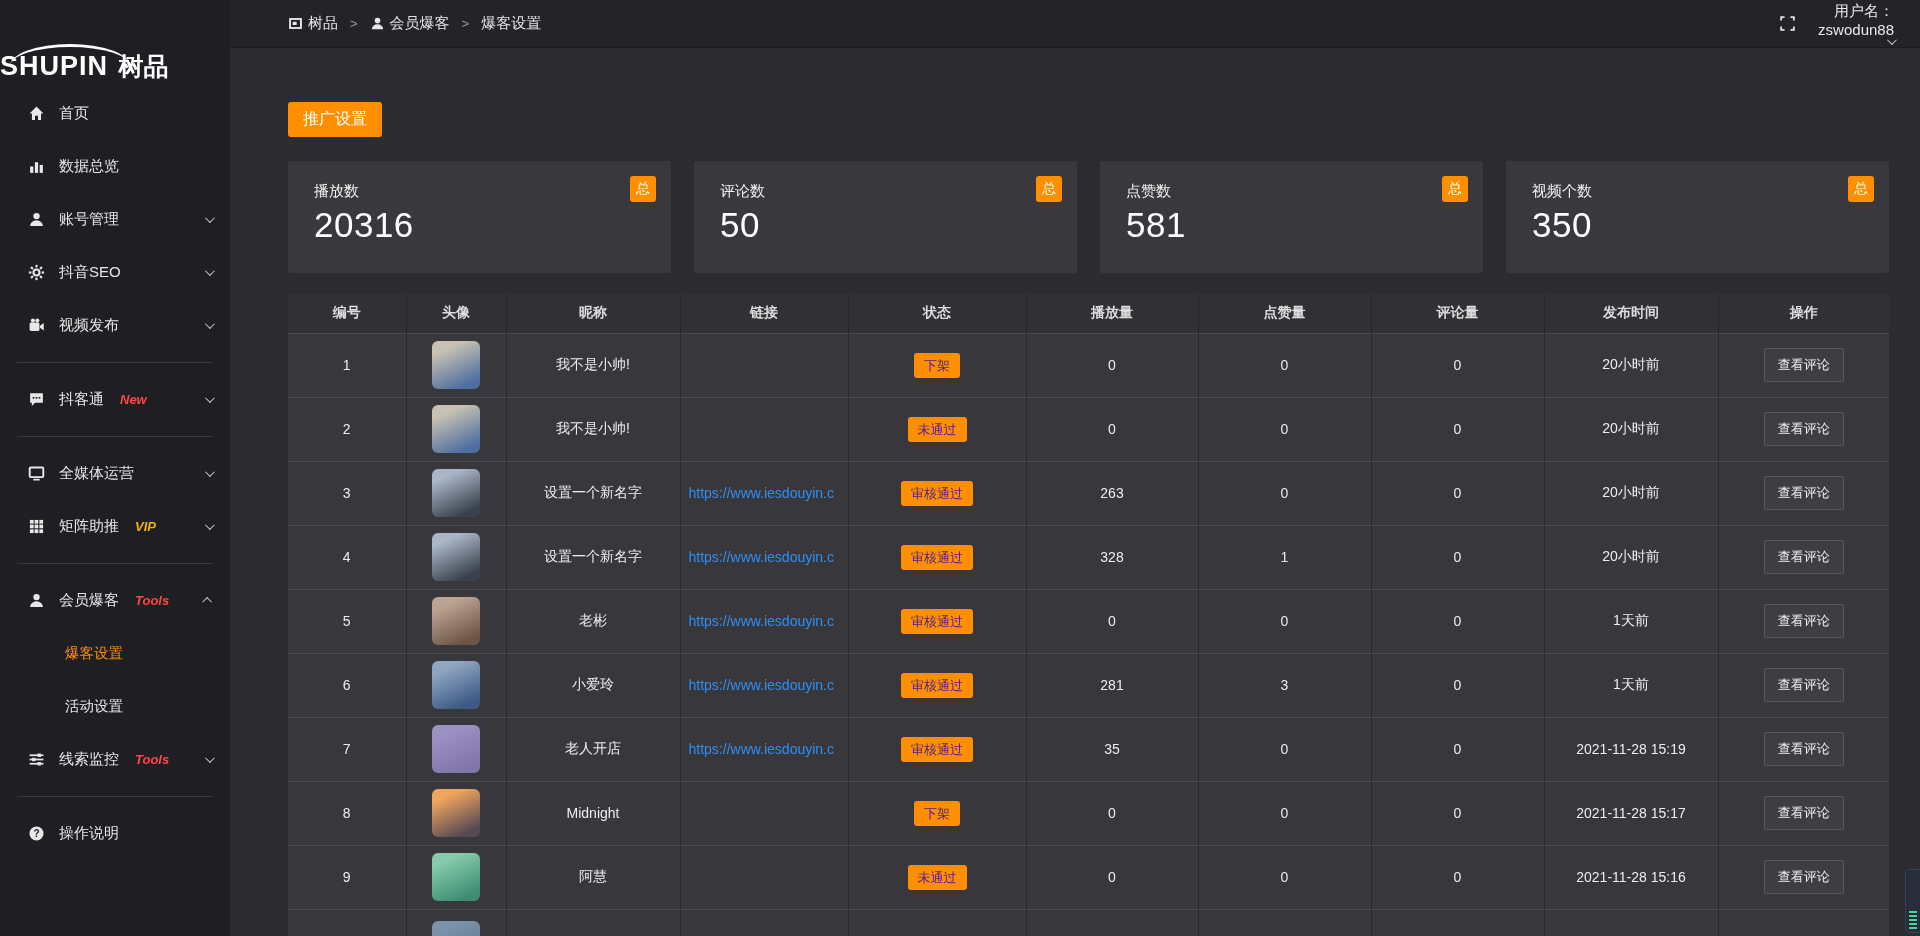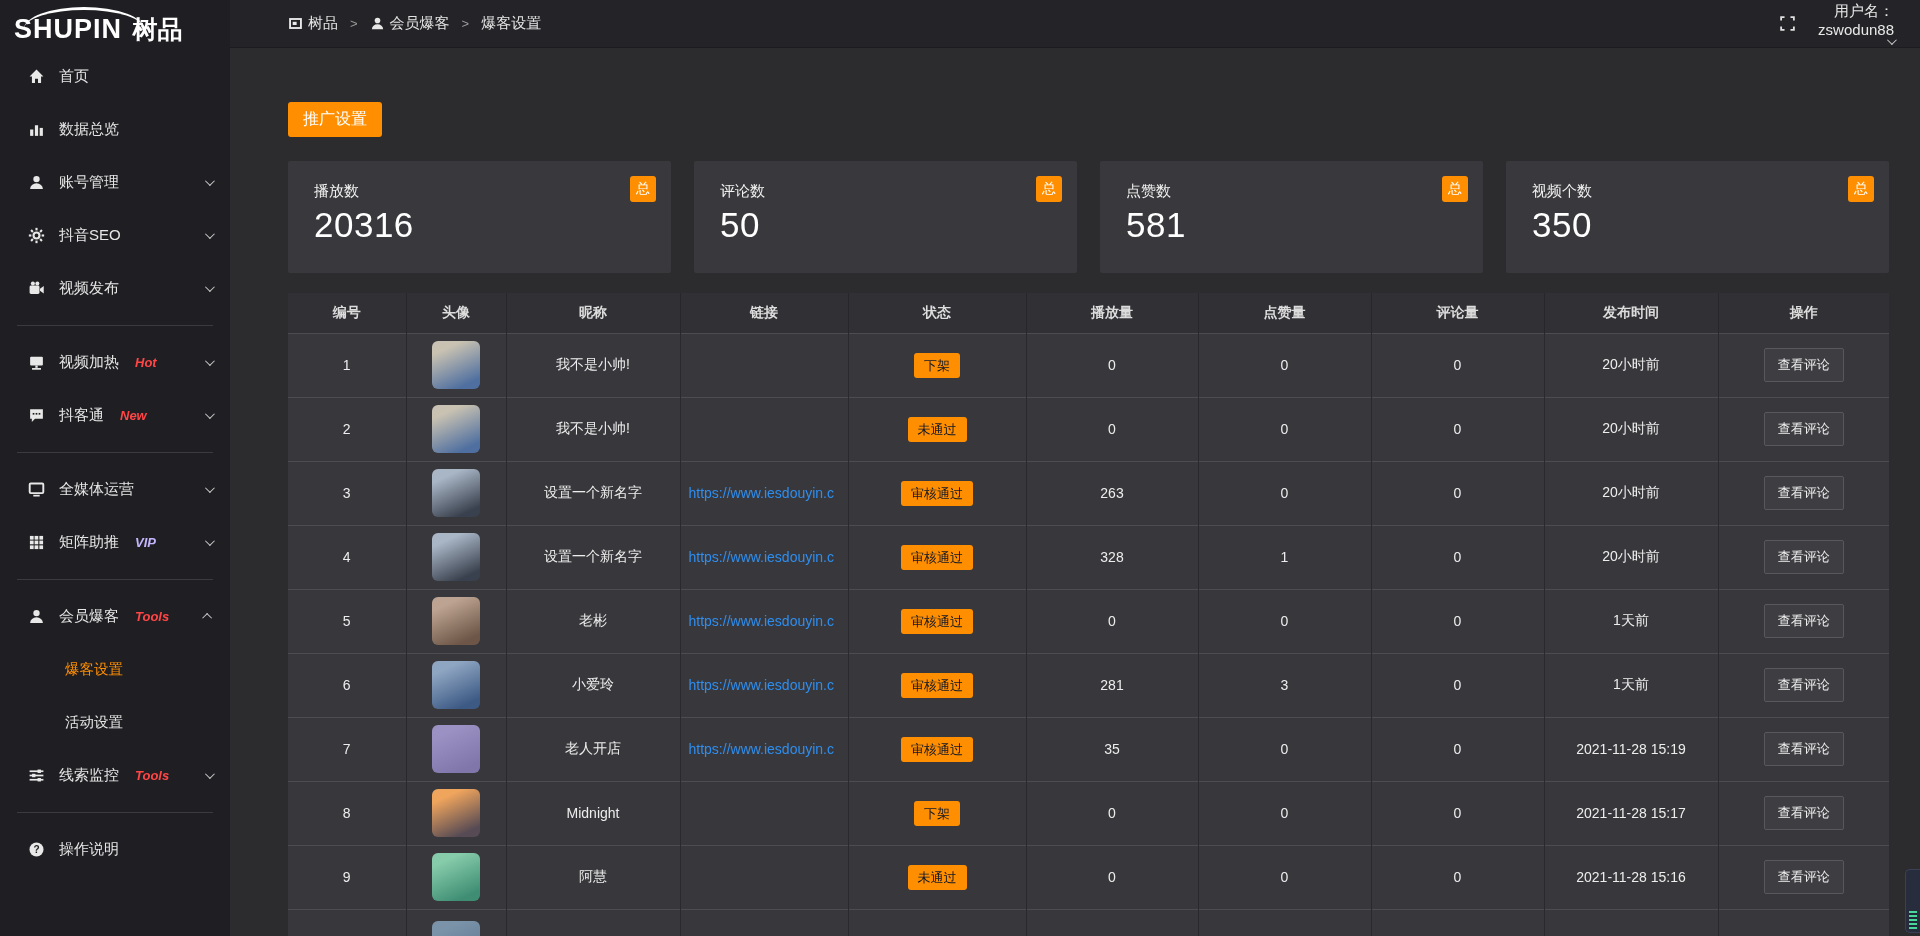"SHUPIN 树品" .logo { margin-top: none -> 37px; padding-left: 14px -> none }
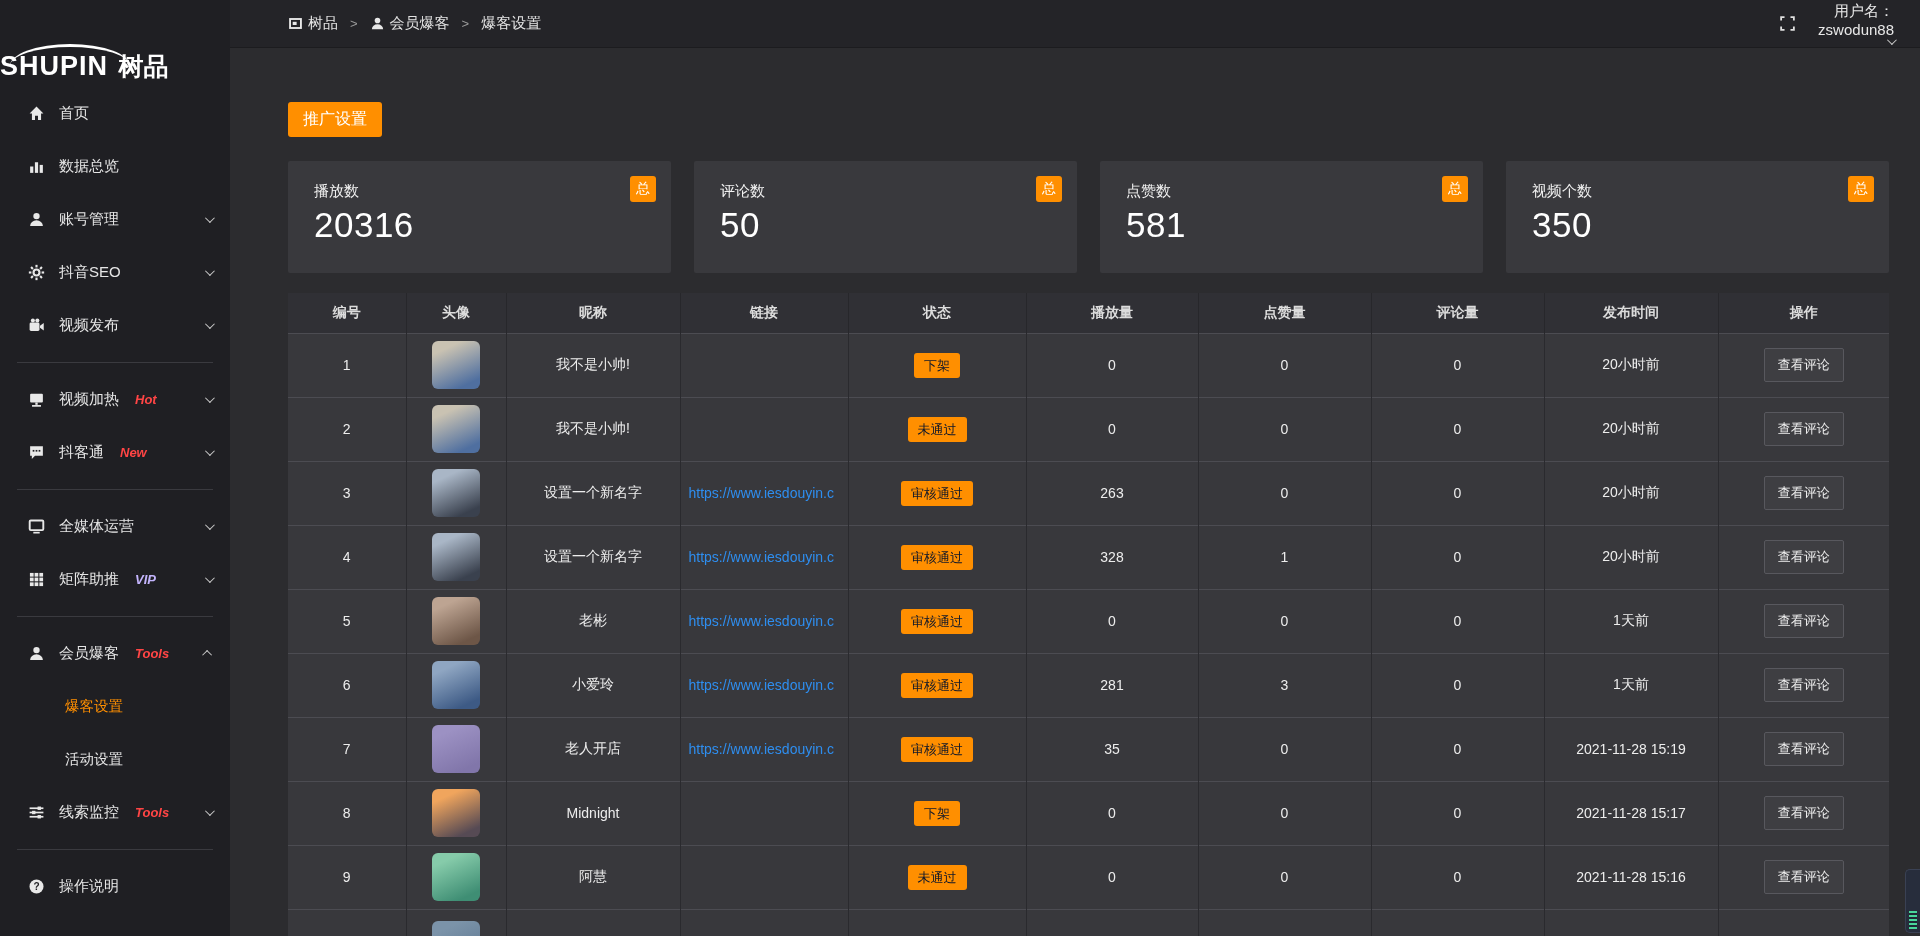"下架" .status-badge { color: #0f172a -> #4c1d95 }
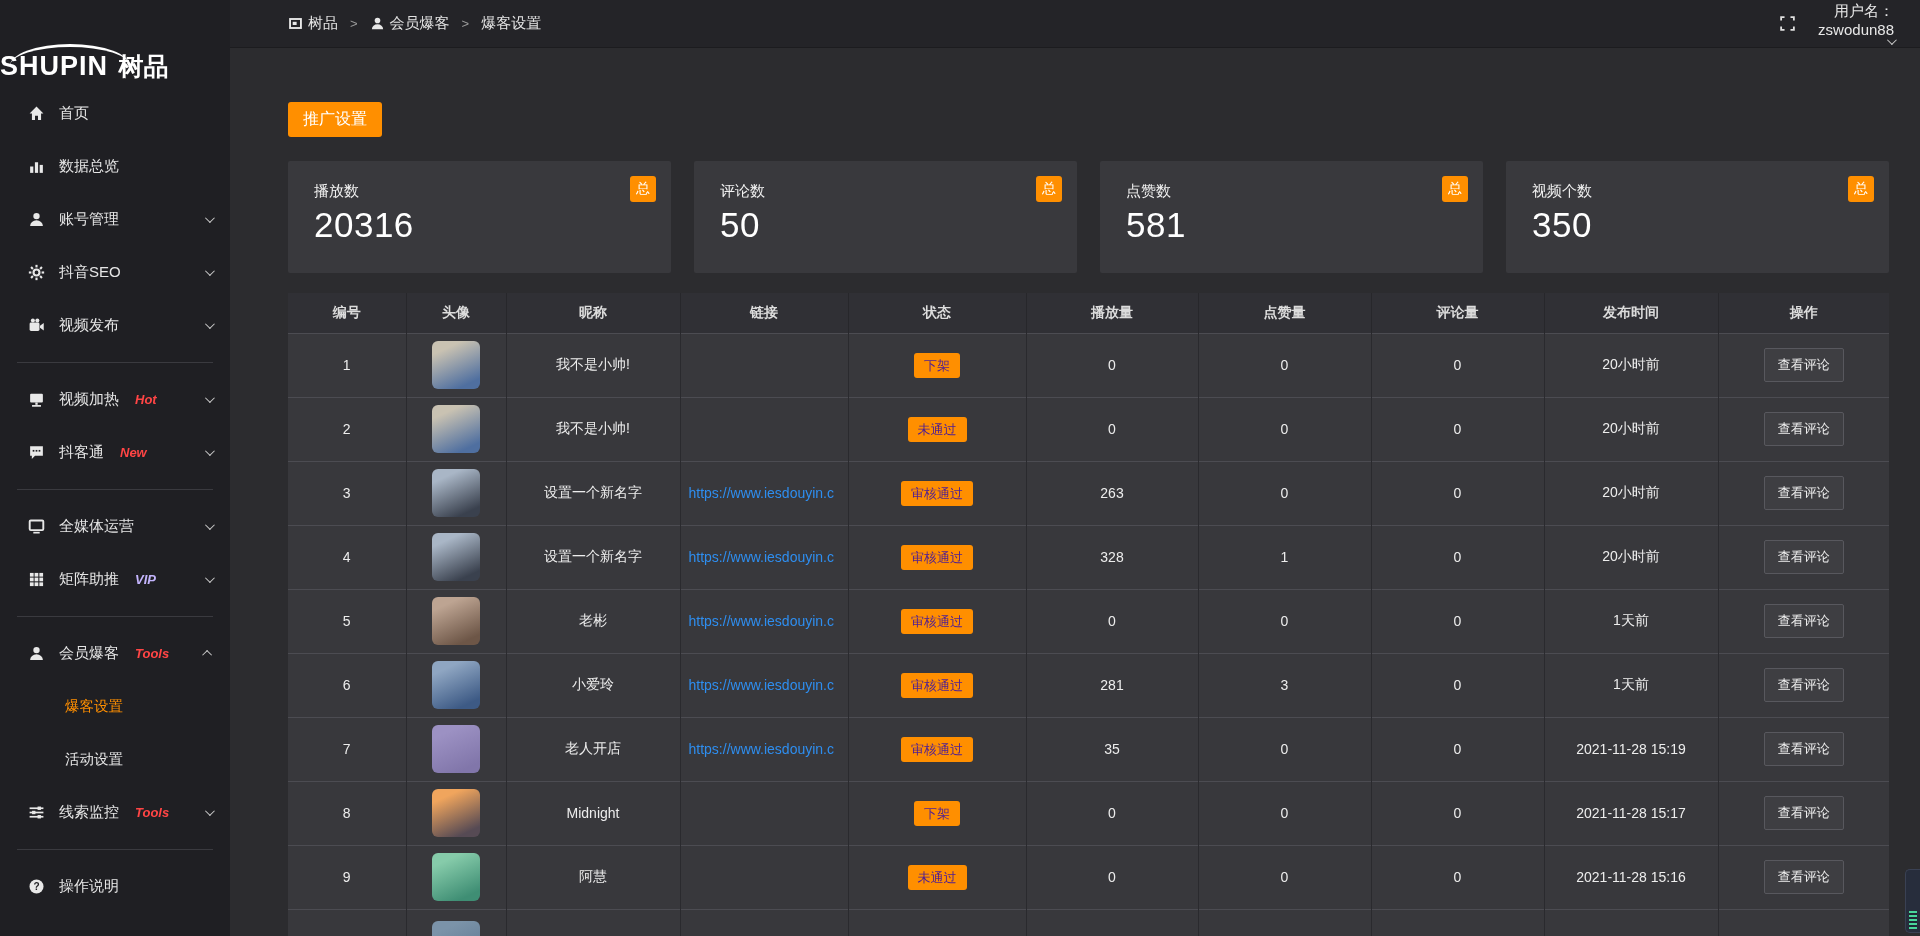"视频加热" li.menu-item { html: <li> <span> <svg> <rect></rect> <rect></rect> <rect></rect> </svg> </span> <span>视频加热</span> <span>Hot</span> <span></span> </li> -> none }
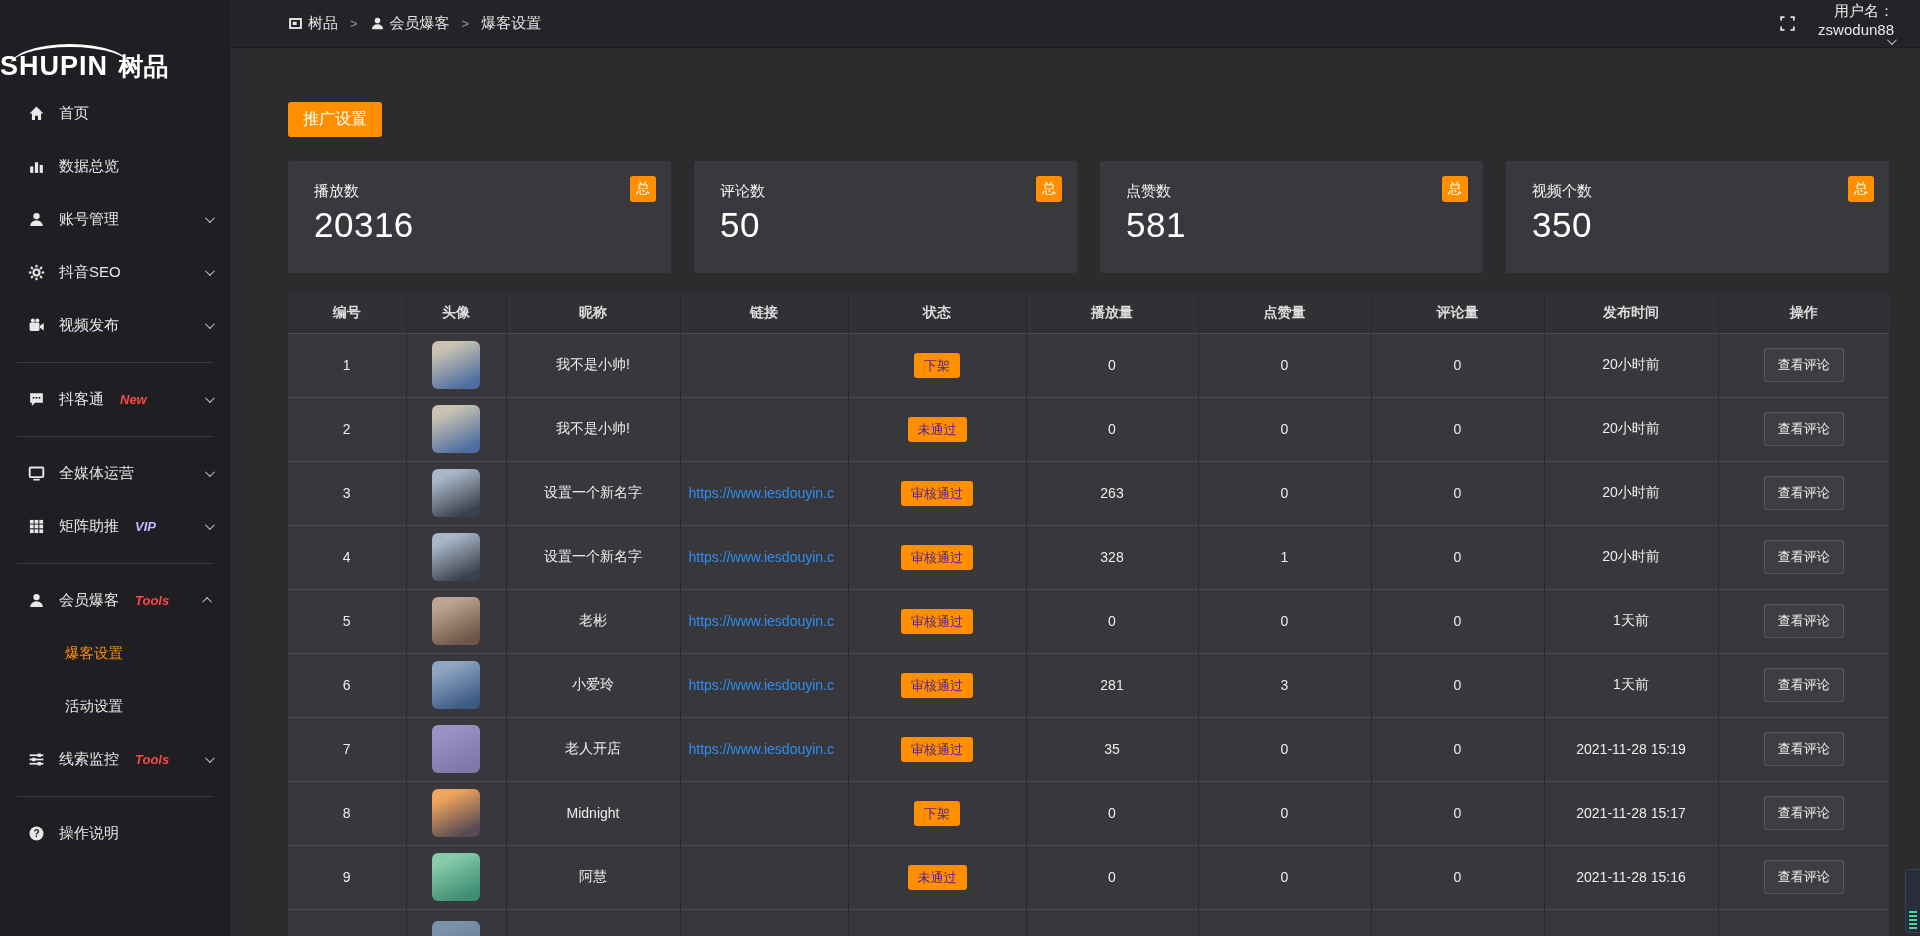"VIP" span.tag { color: #c4b5fd -> #eab308 }
